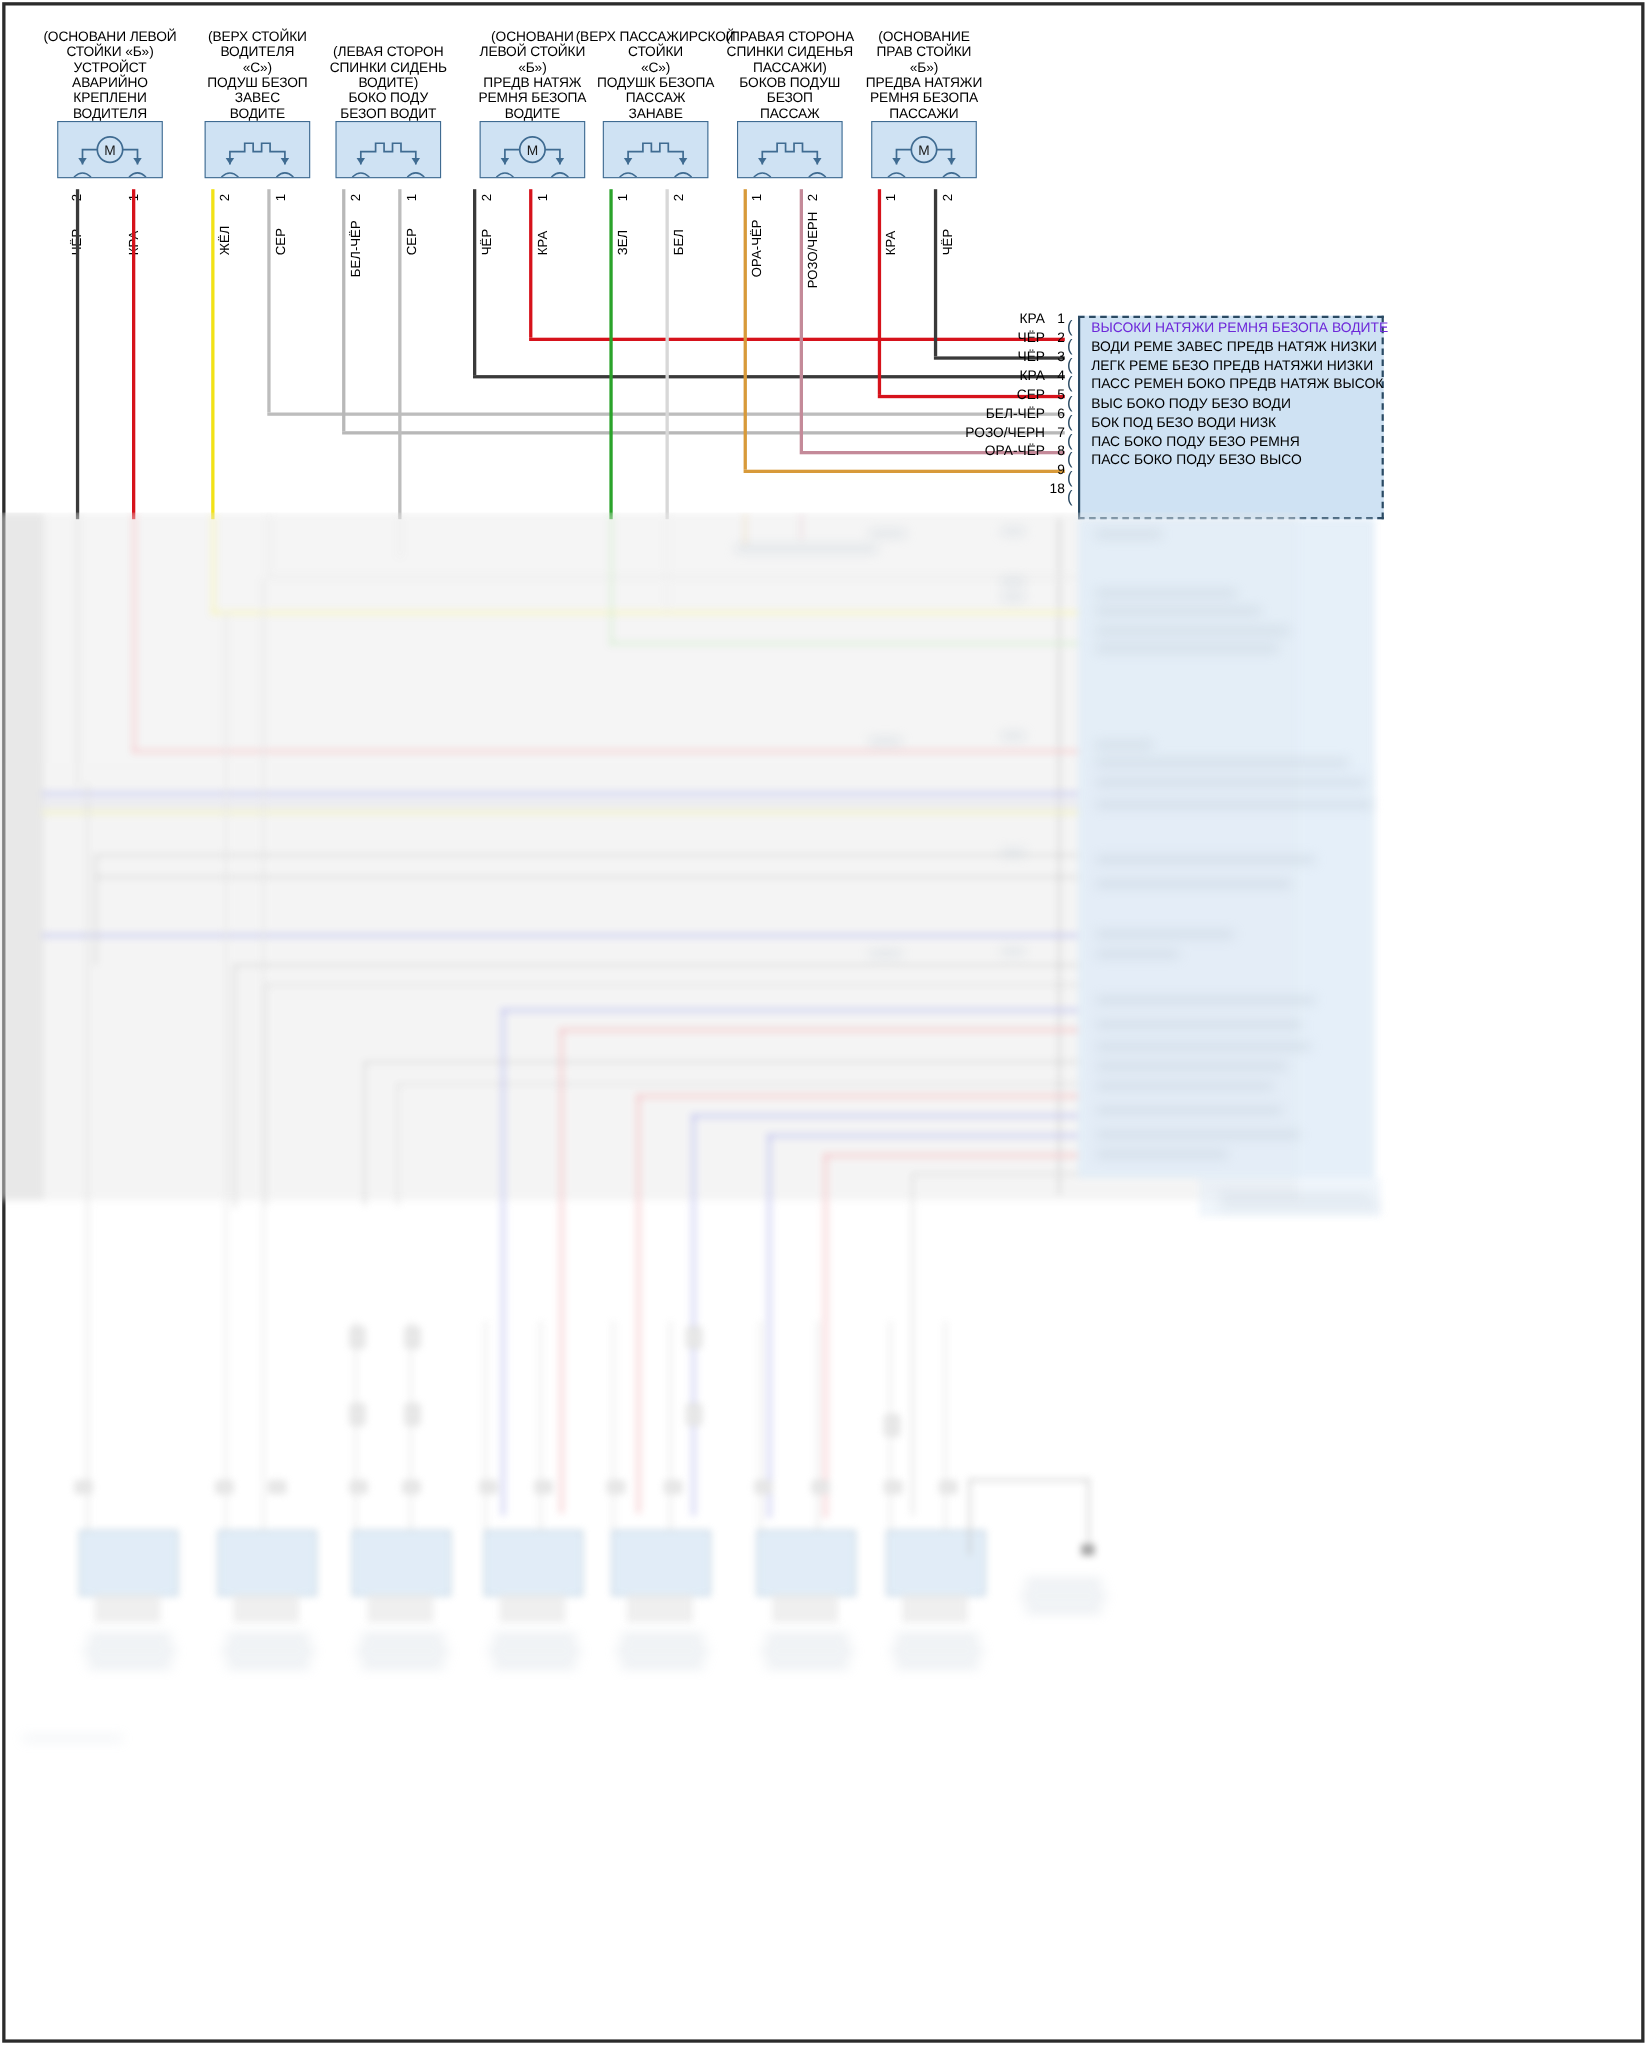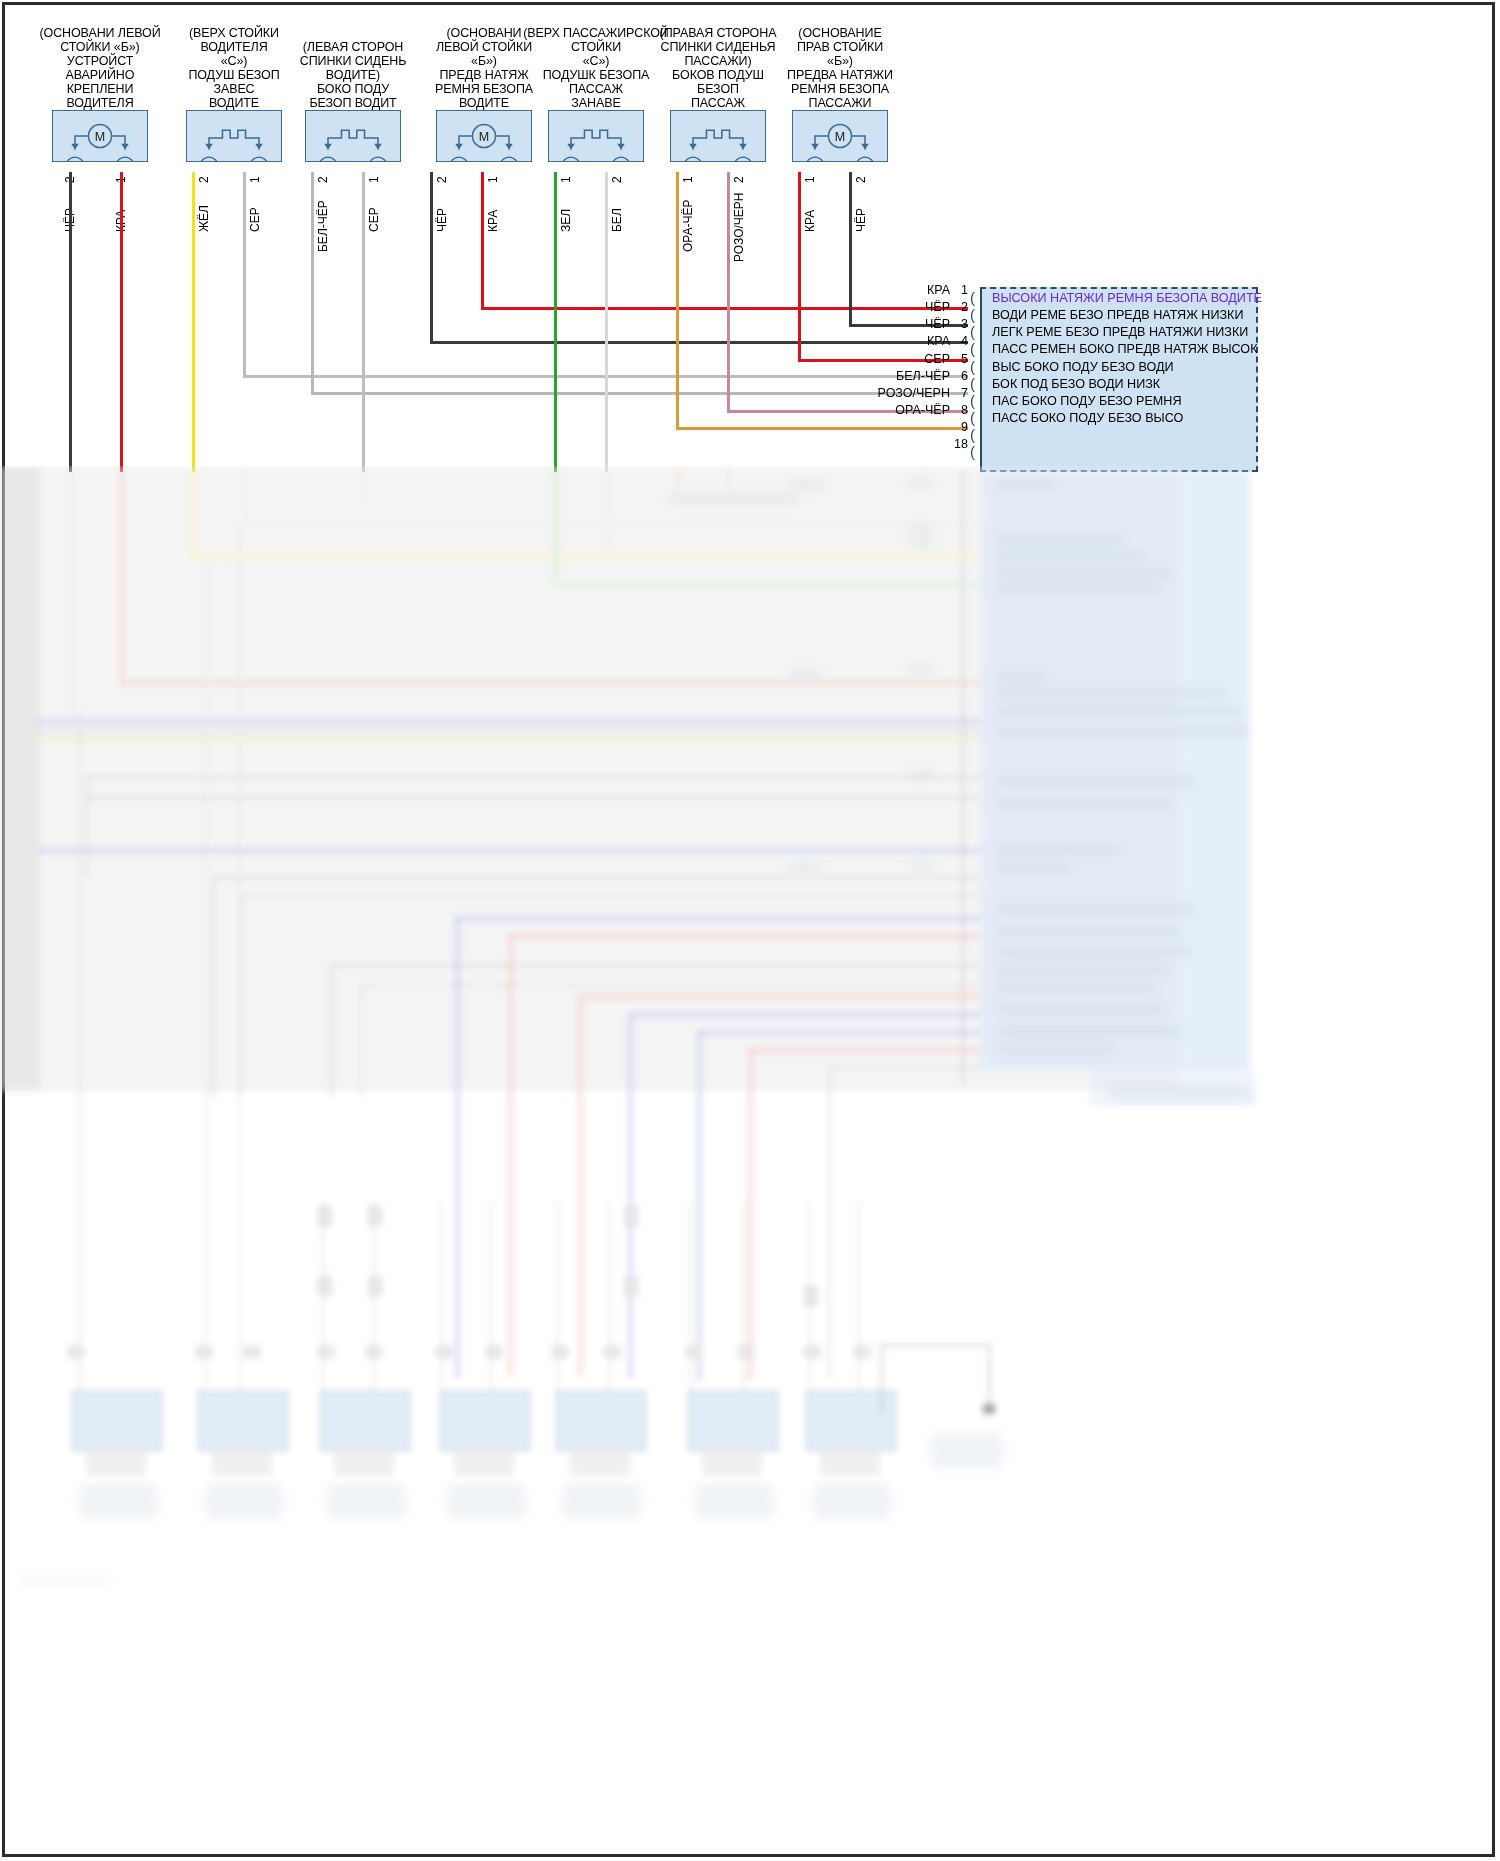"ВОДИ РЕМЕ БЕЗО ПРЕДВ НАТЯЖ" div { text: БЕЗО -> ЗАВЕС }
